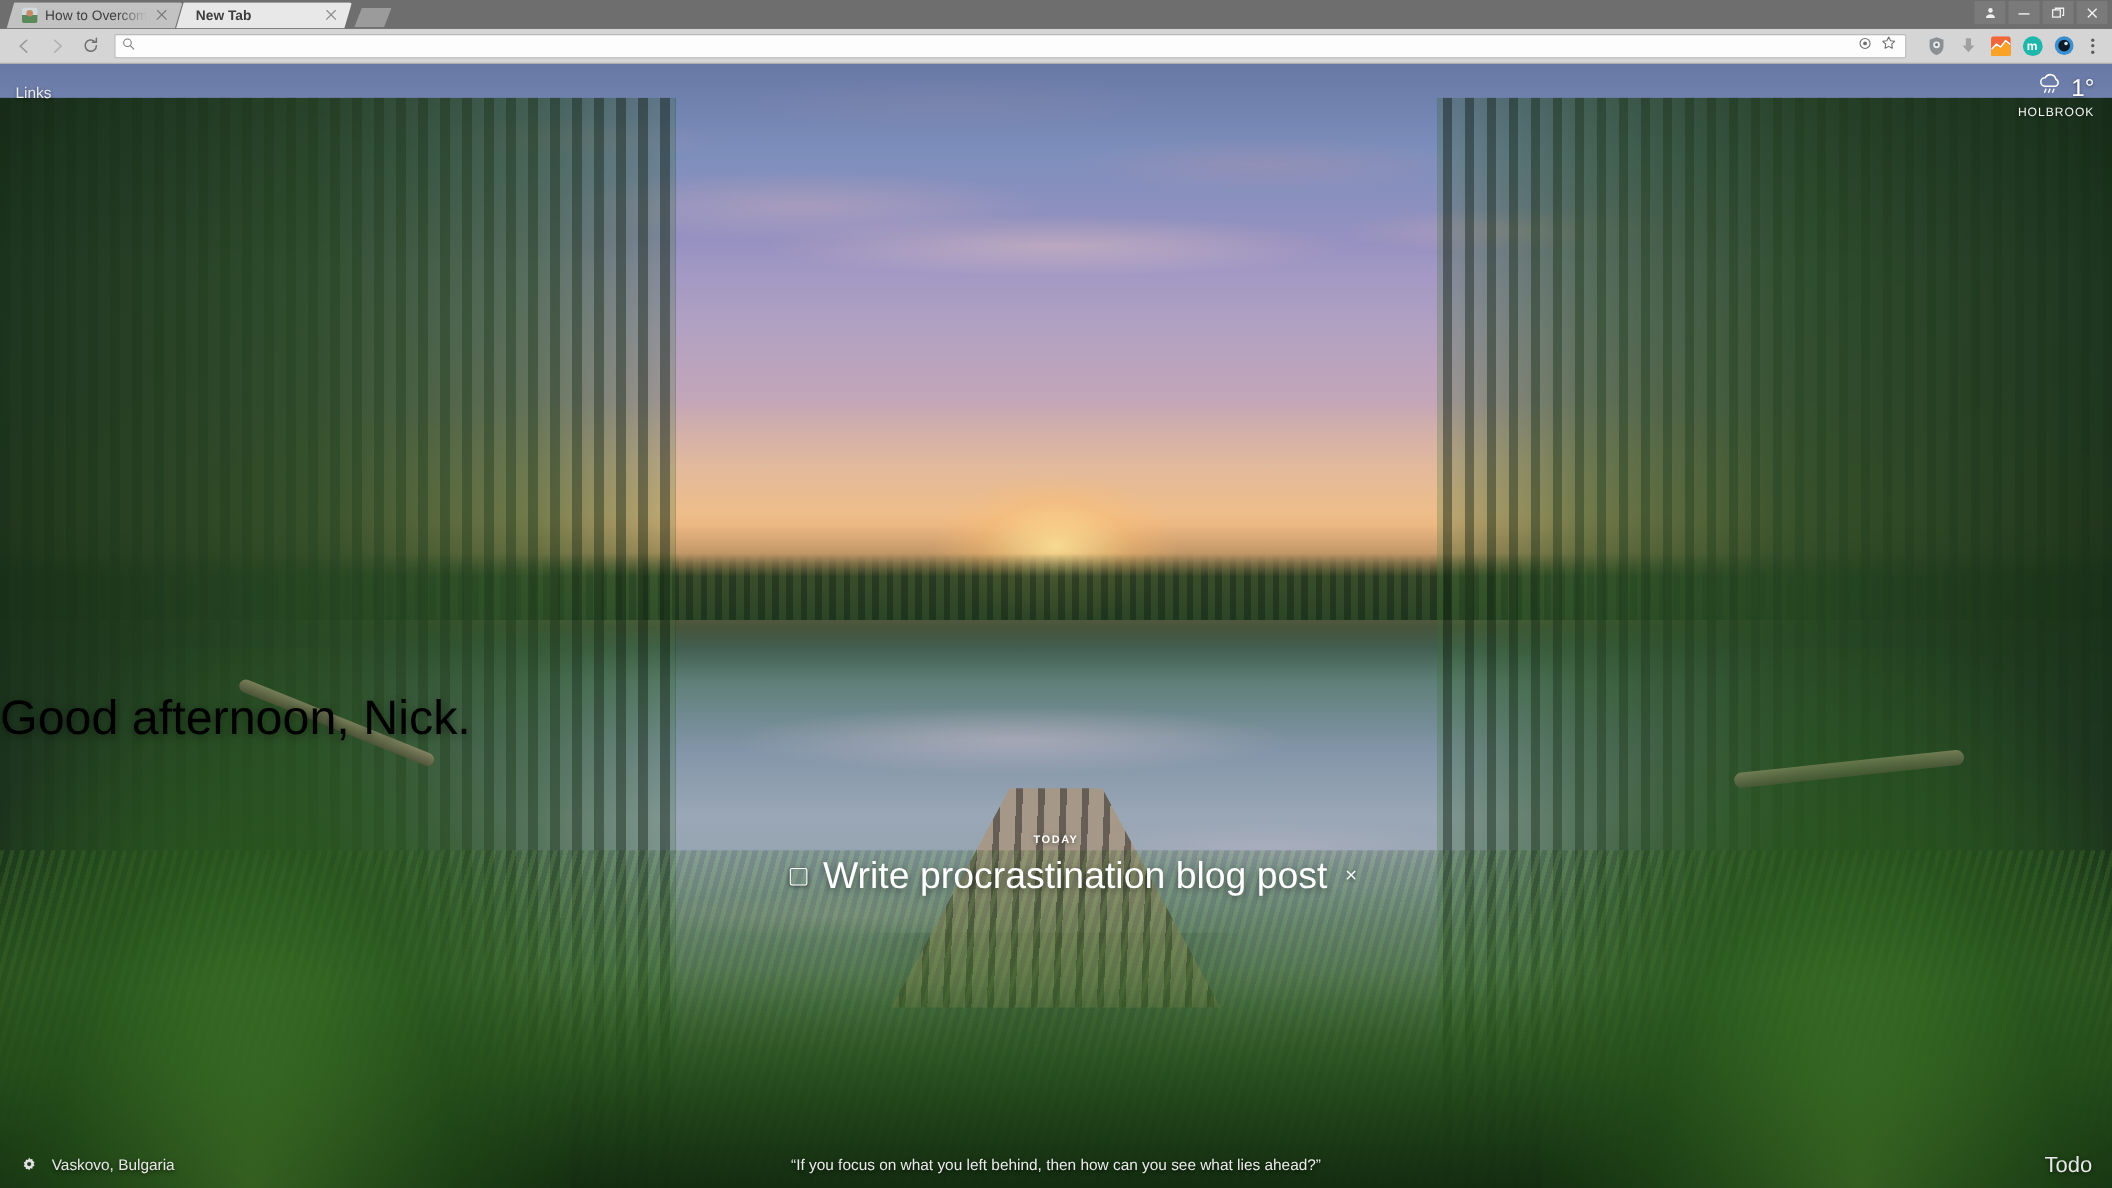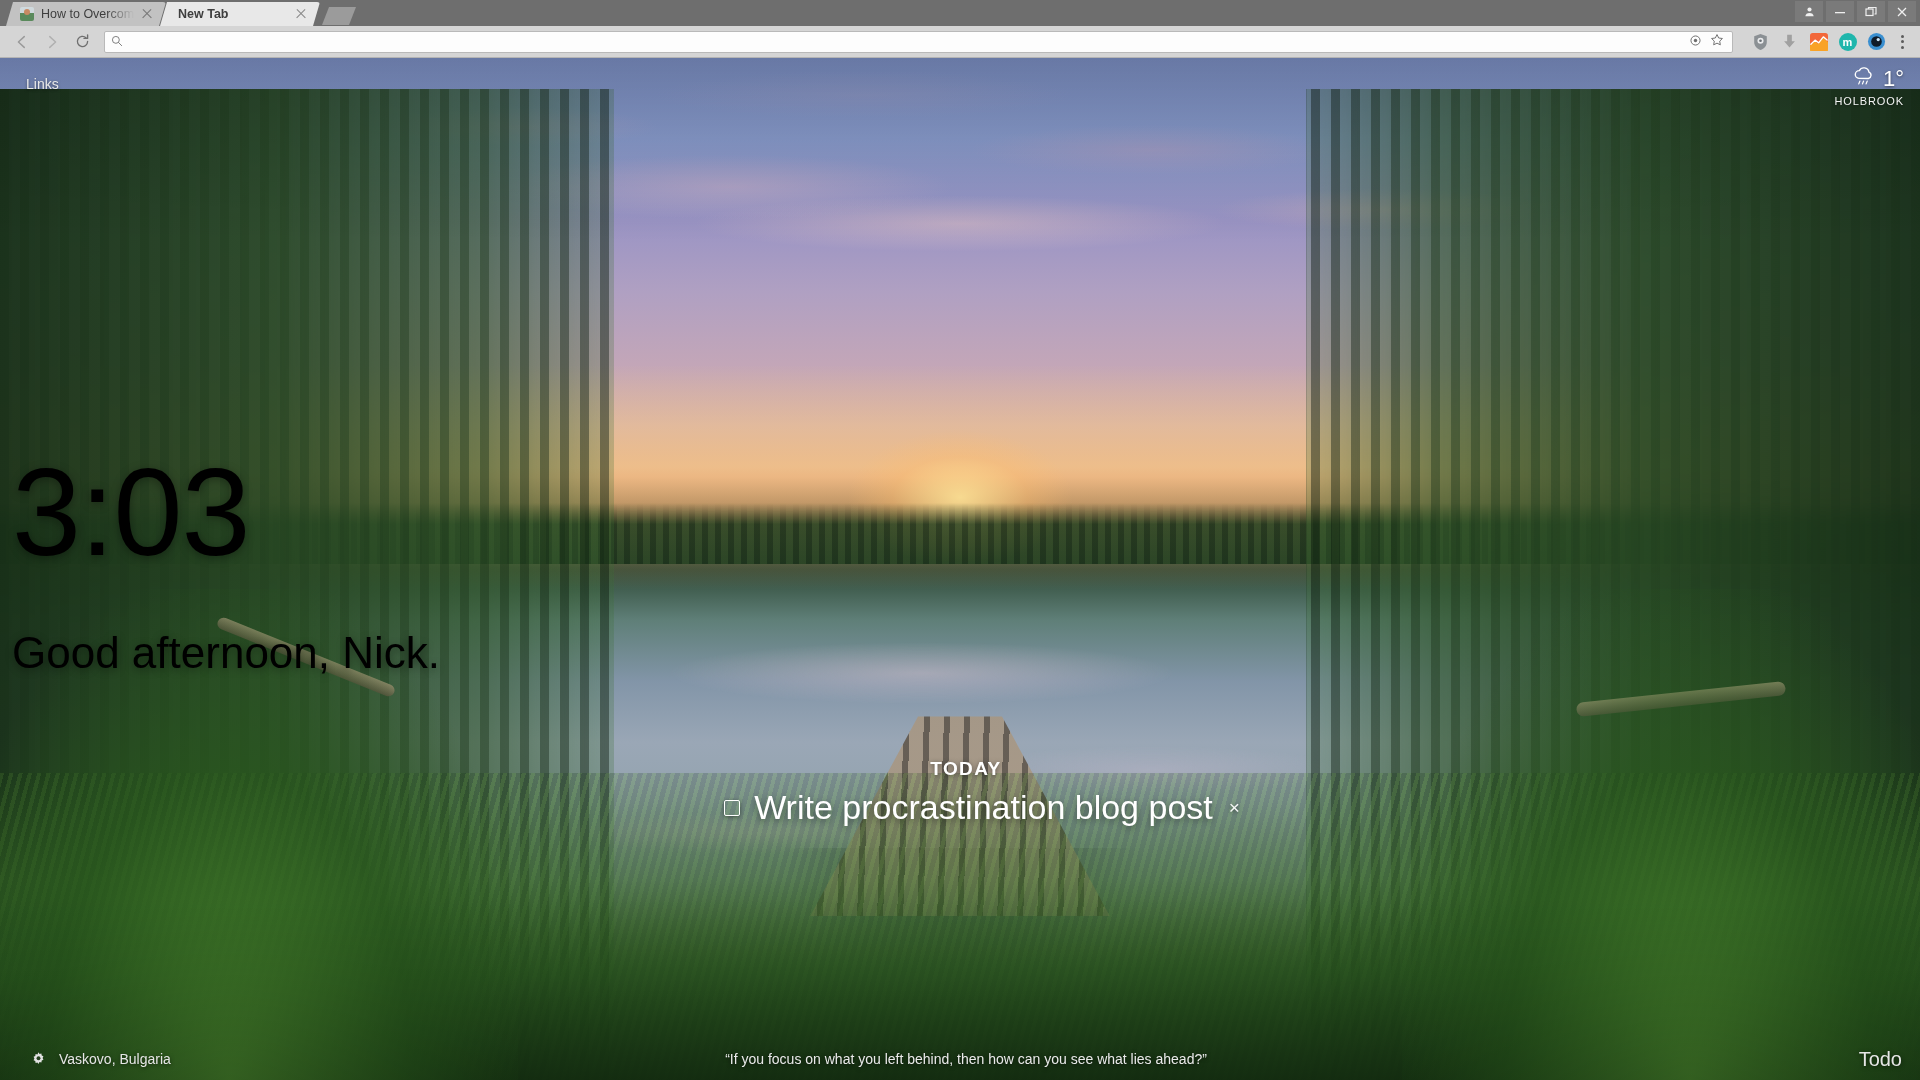"Links" .overlay { margin-left: 12px -> none }
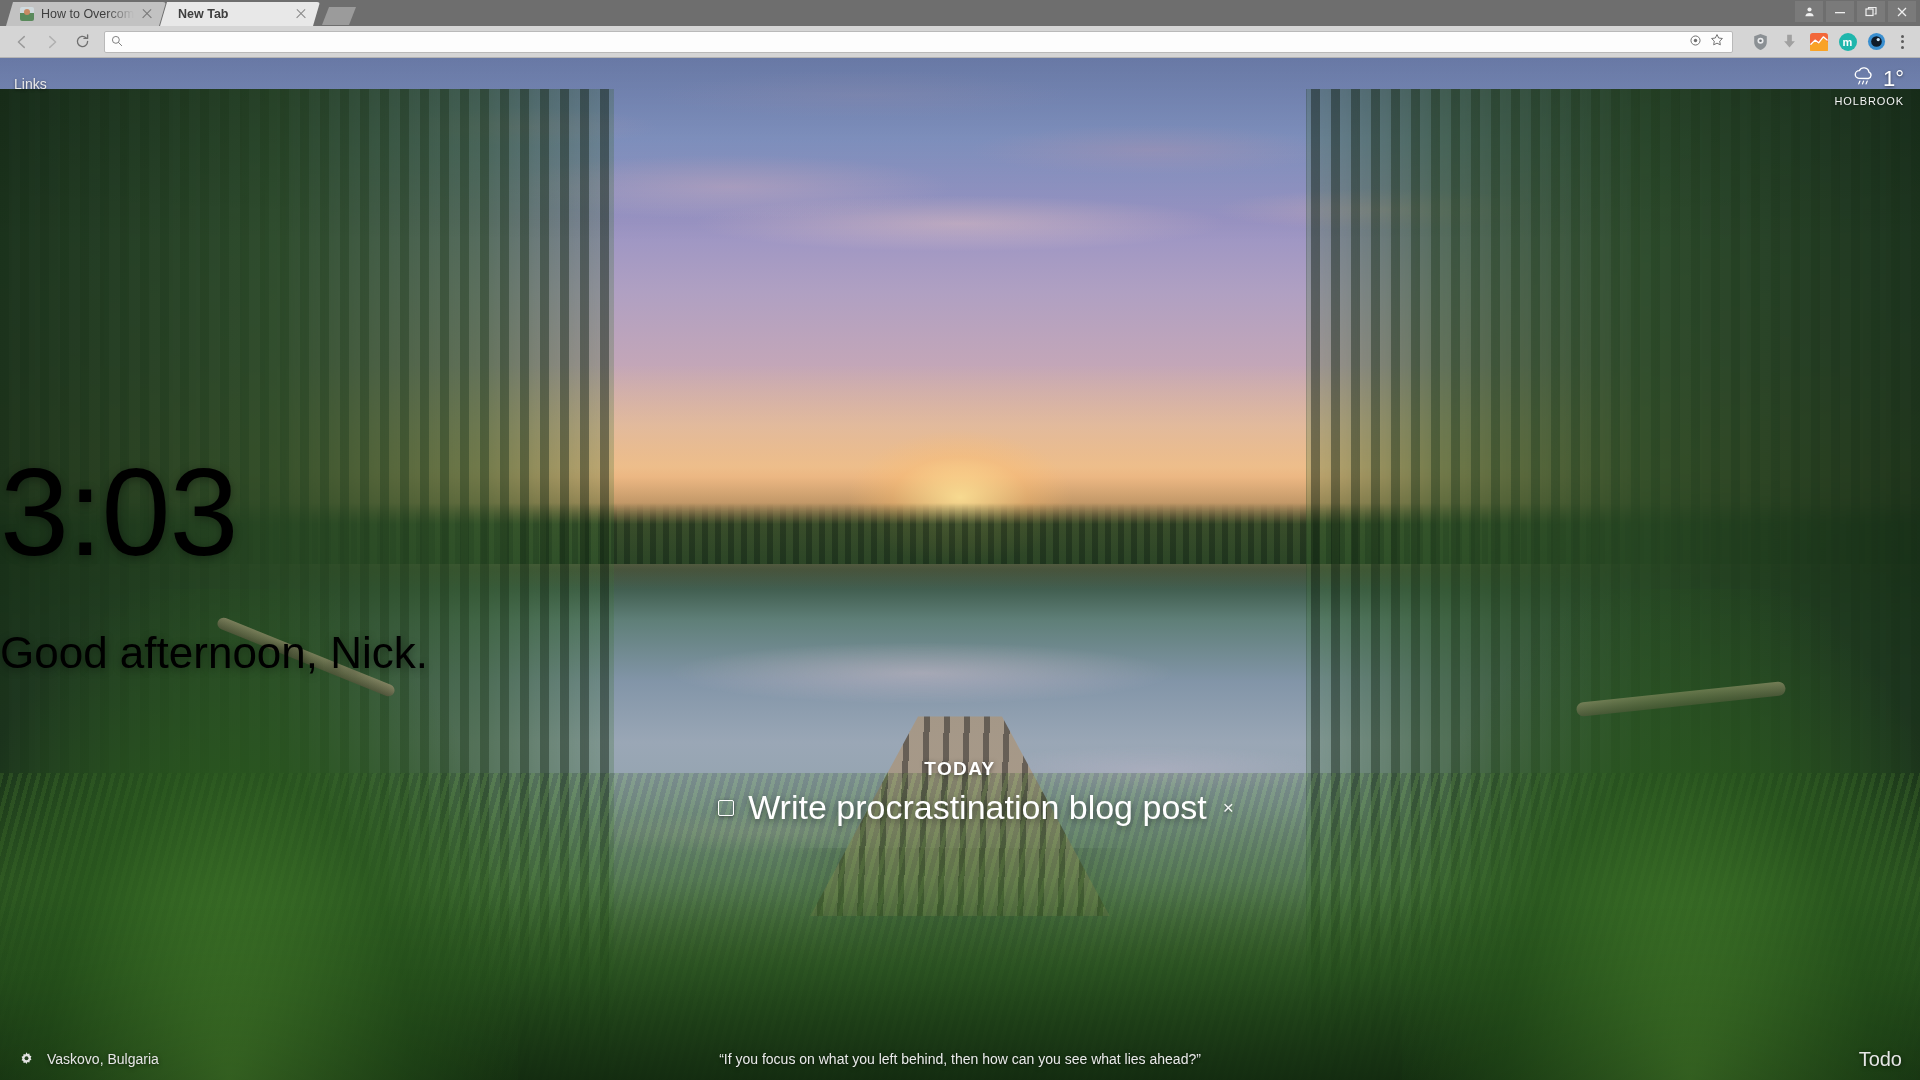"3:03" div.clock { html: <div>3:03</div> -> none }
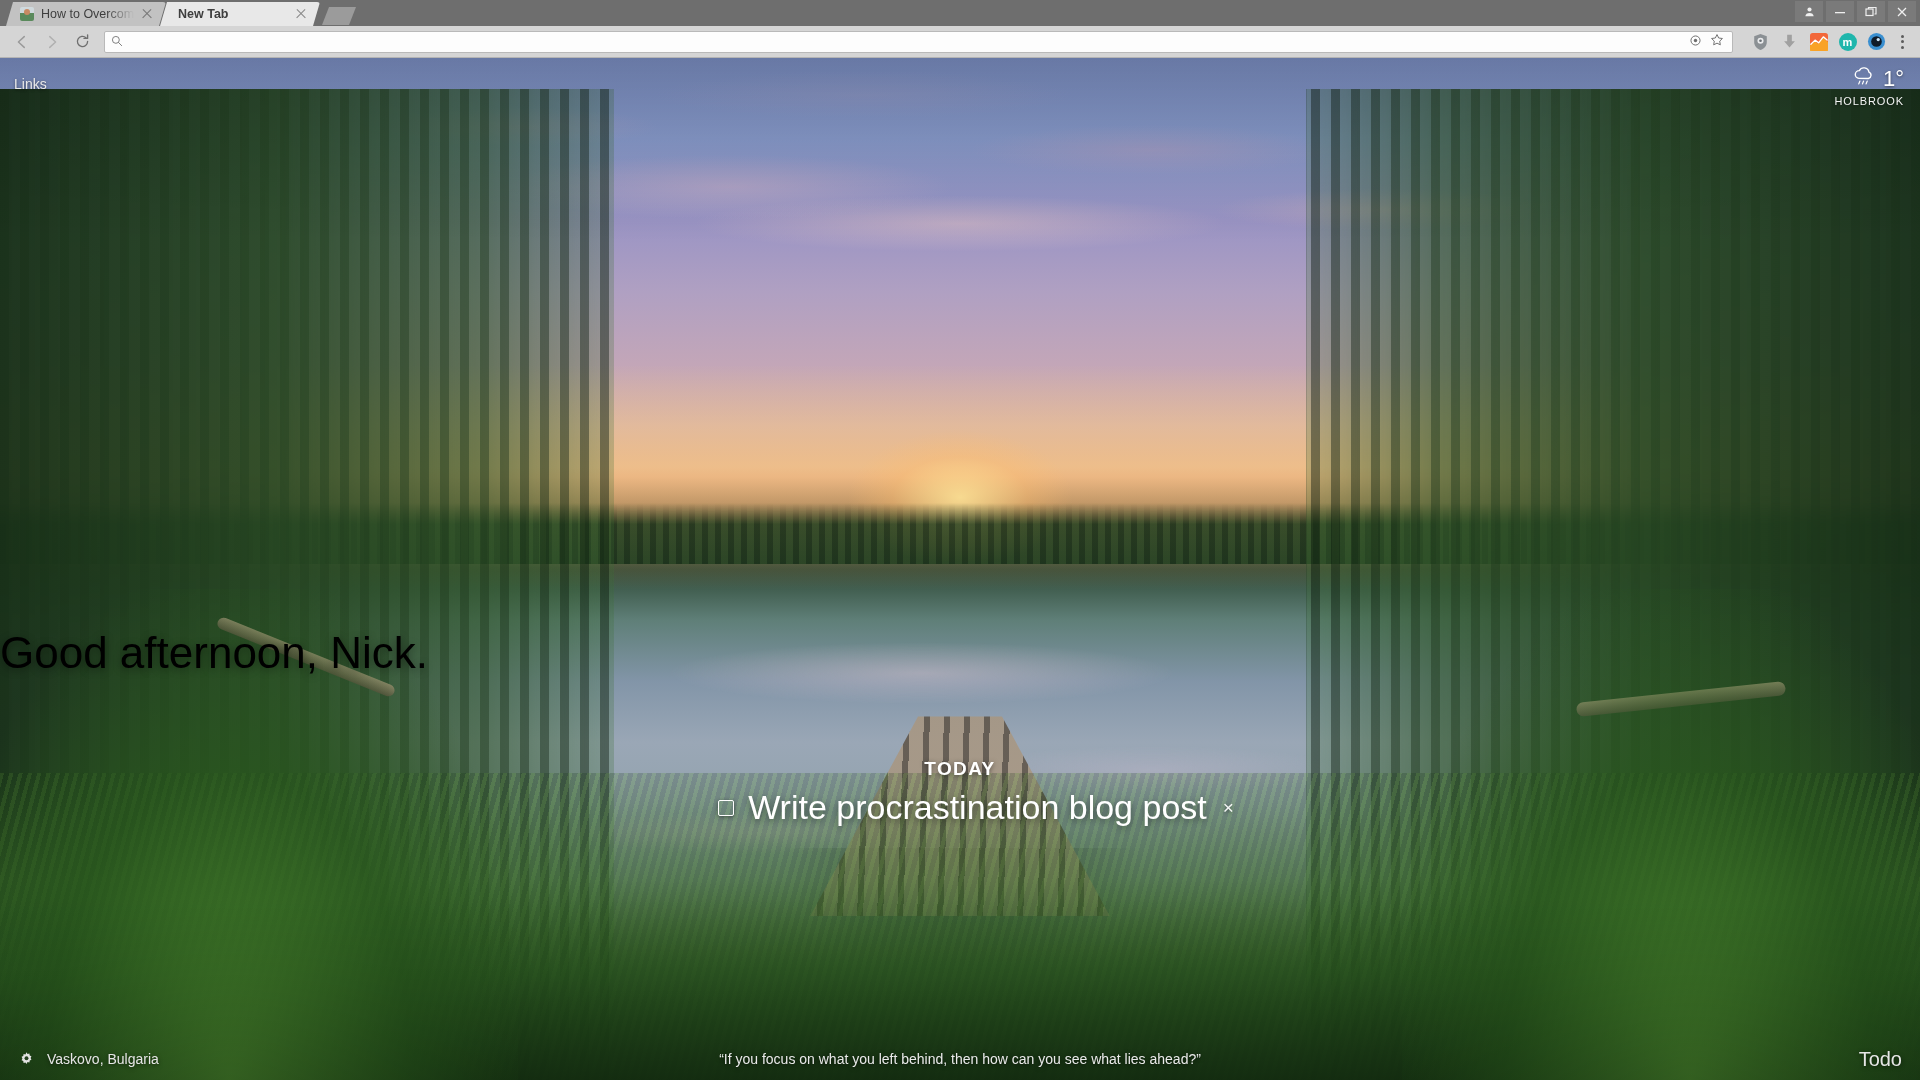"TODAY" .today-label { font-size: 19px -> 10px }
